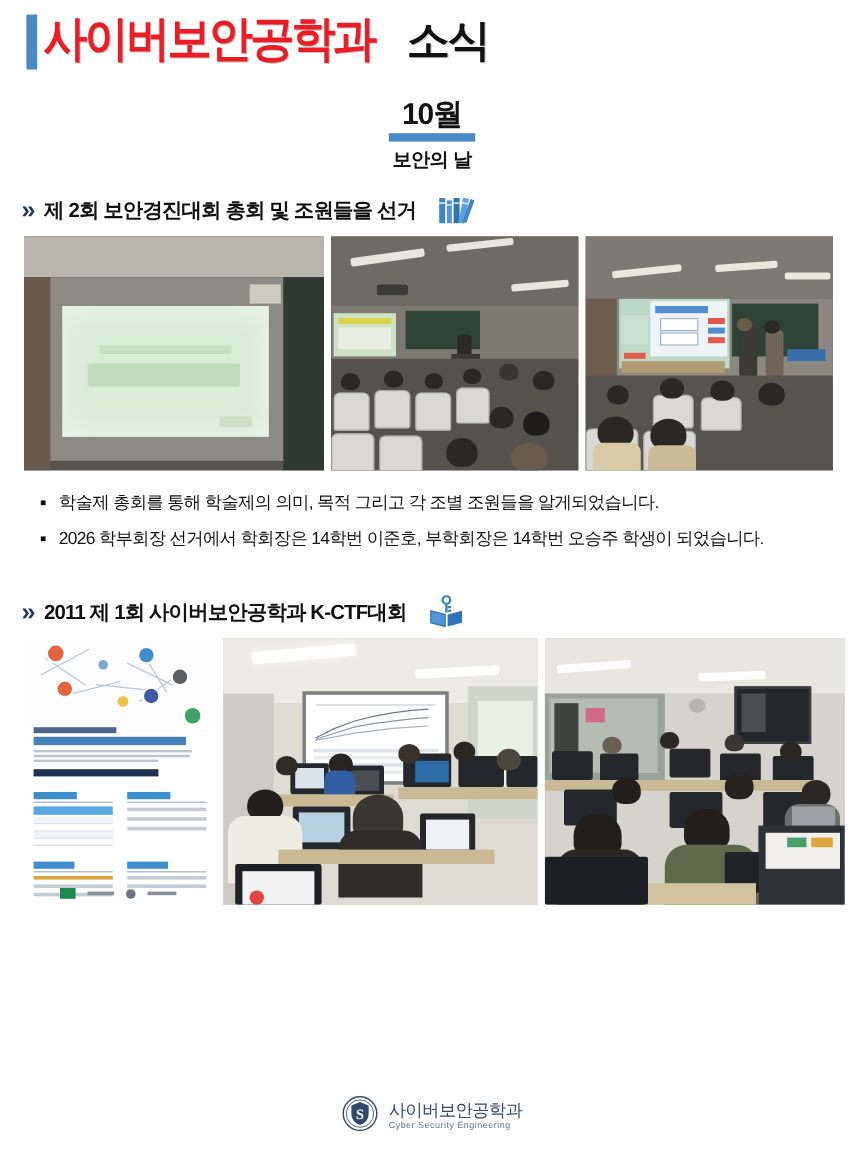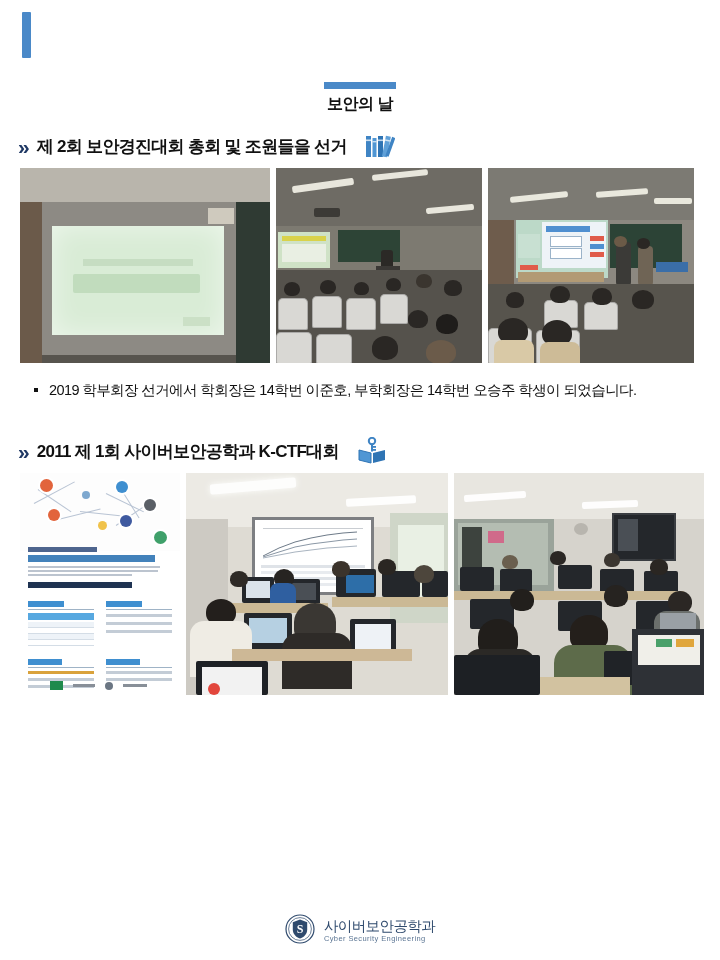"사이버보안공학과 소식" div.mast-text { html: none -> <div> <span>사이버보안공학과</span><span>소식</span> </div> }
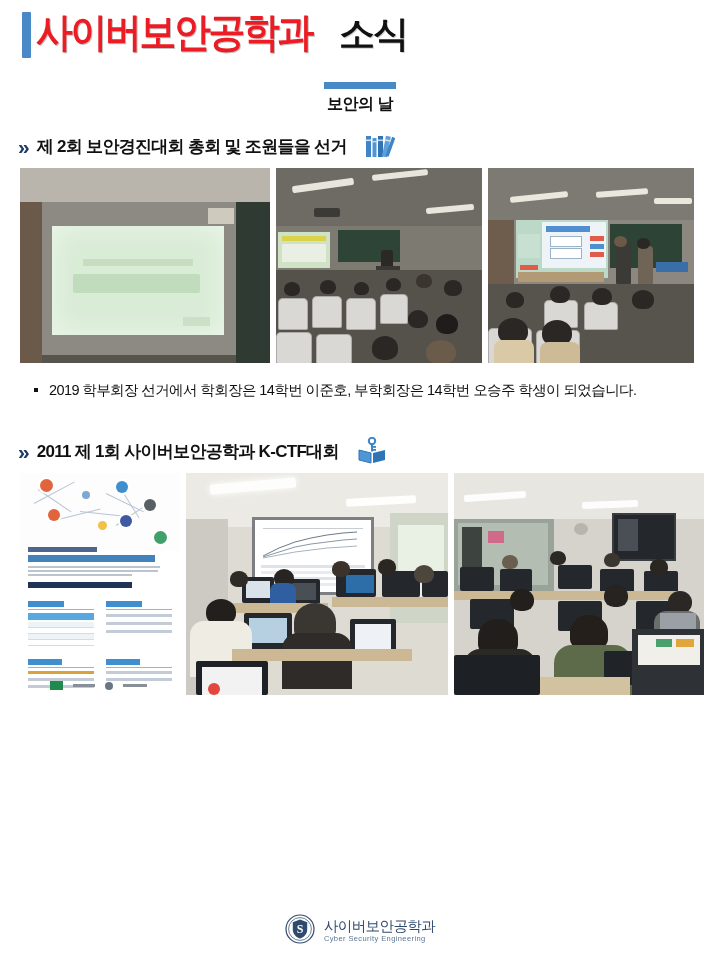"10월" div.month-label { html: none -> <div>10월</div> }
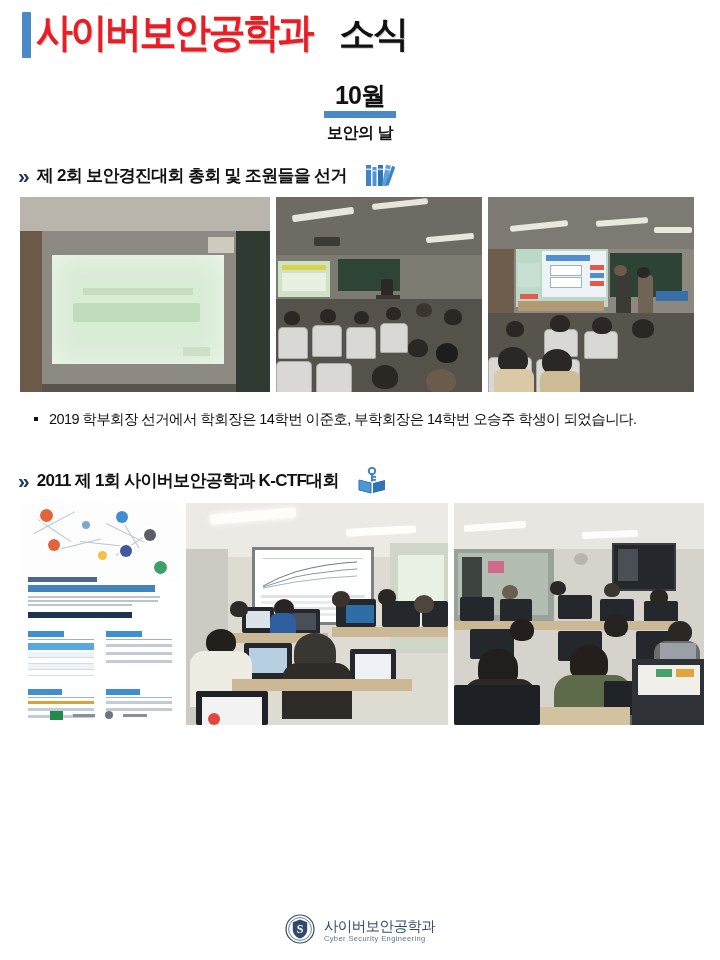"학술제 총회를 통해 학술제의 의미," div.bullet { html: none -> <div>학술제 총회를 통해 학술제의 의미, 목적 그리고 각 조별 조원들을 알게되었습니다.</div> }
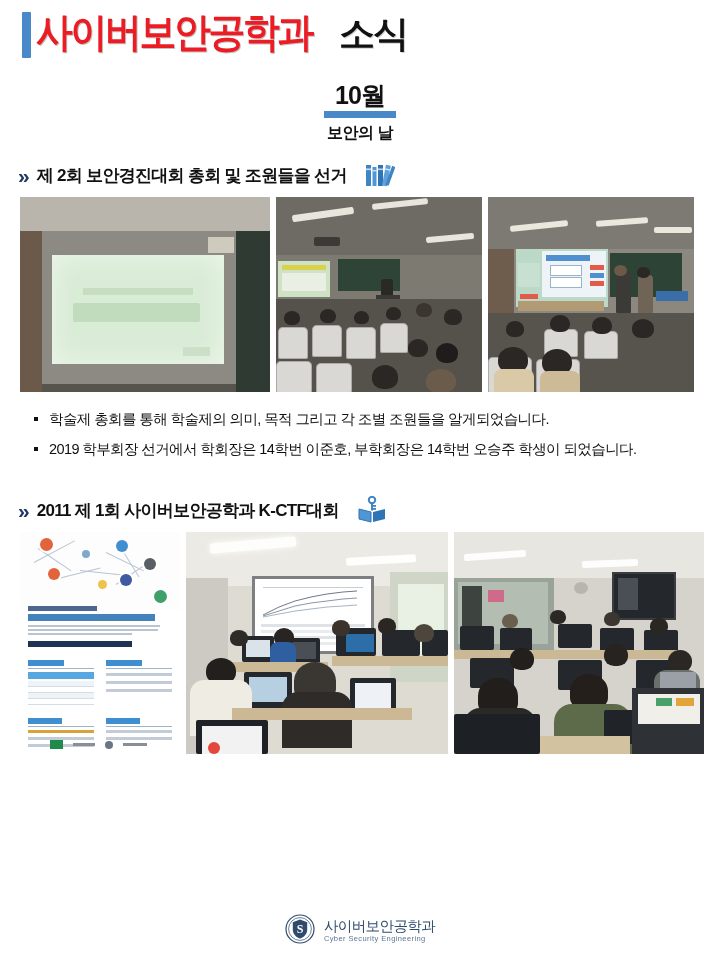"2019 학부회장 선거에서 학회장은 14학번" div.bullet { text: 2019 -> 2026 }
